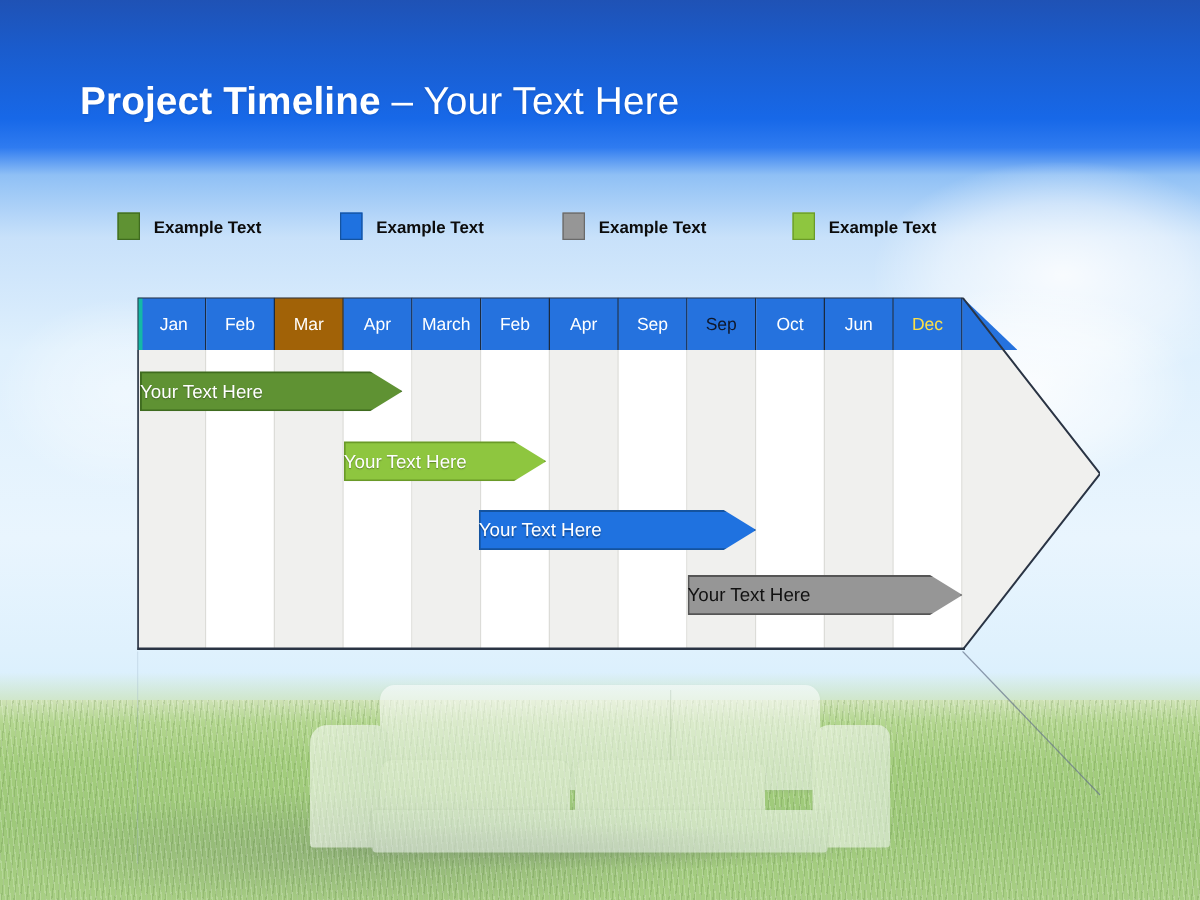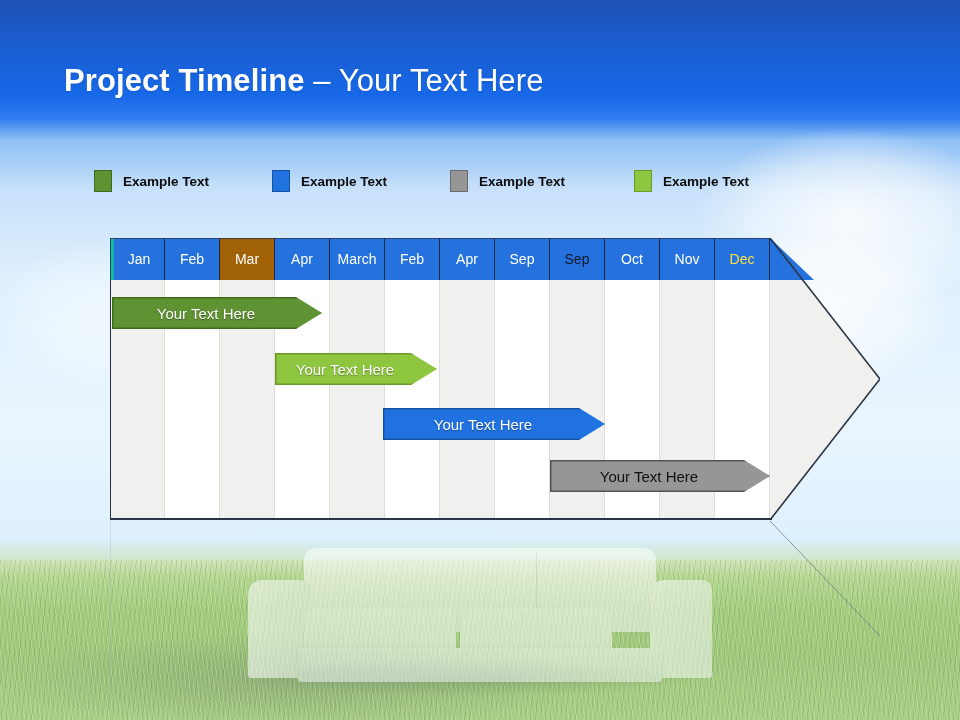"Nov" div.month-cell { text: Nov -> Jun }
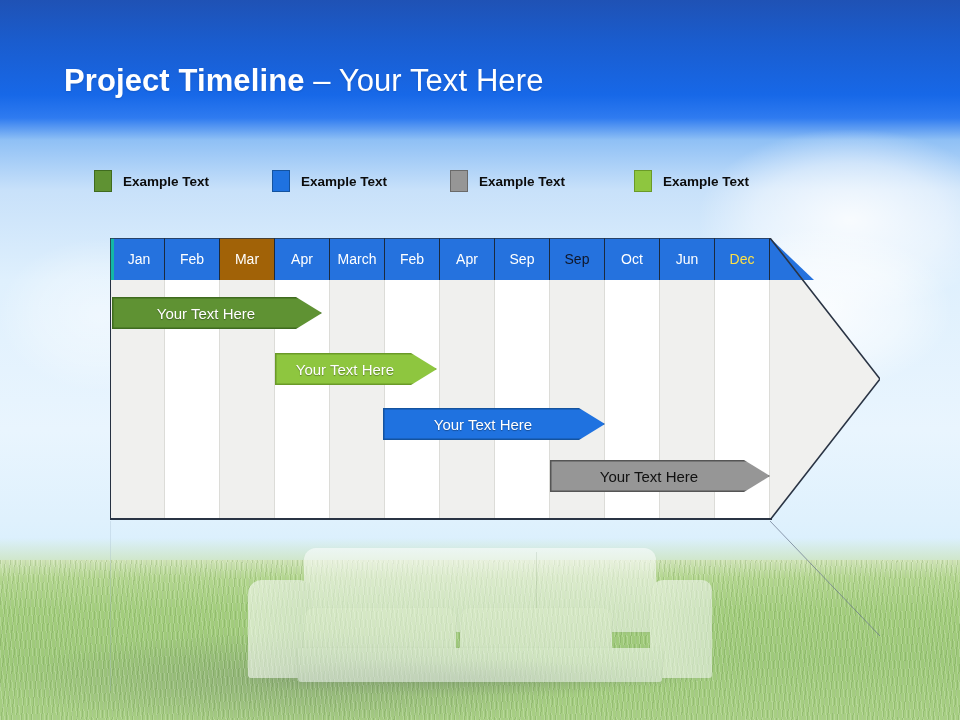"Your Text Here" .bar-label { text-align: center -> left }
